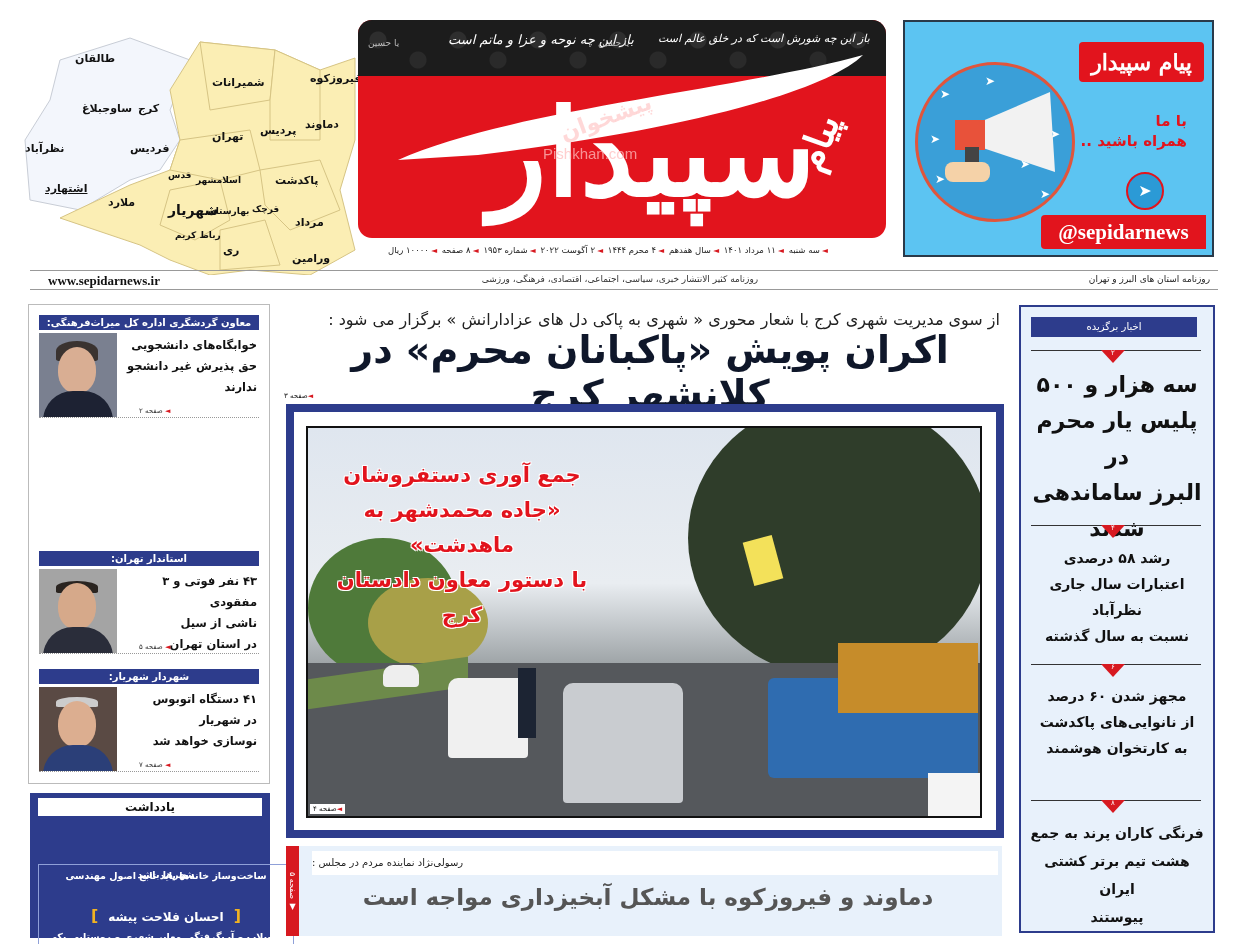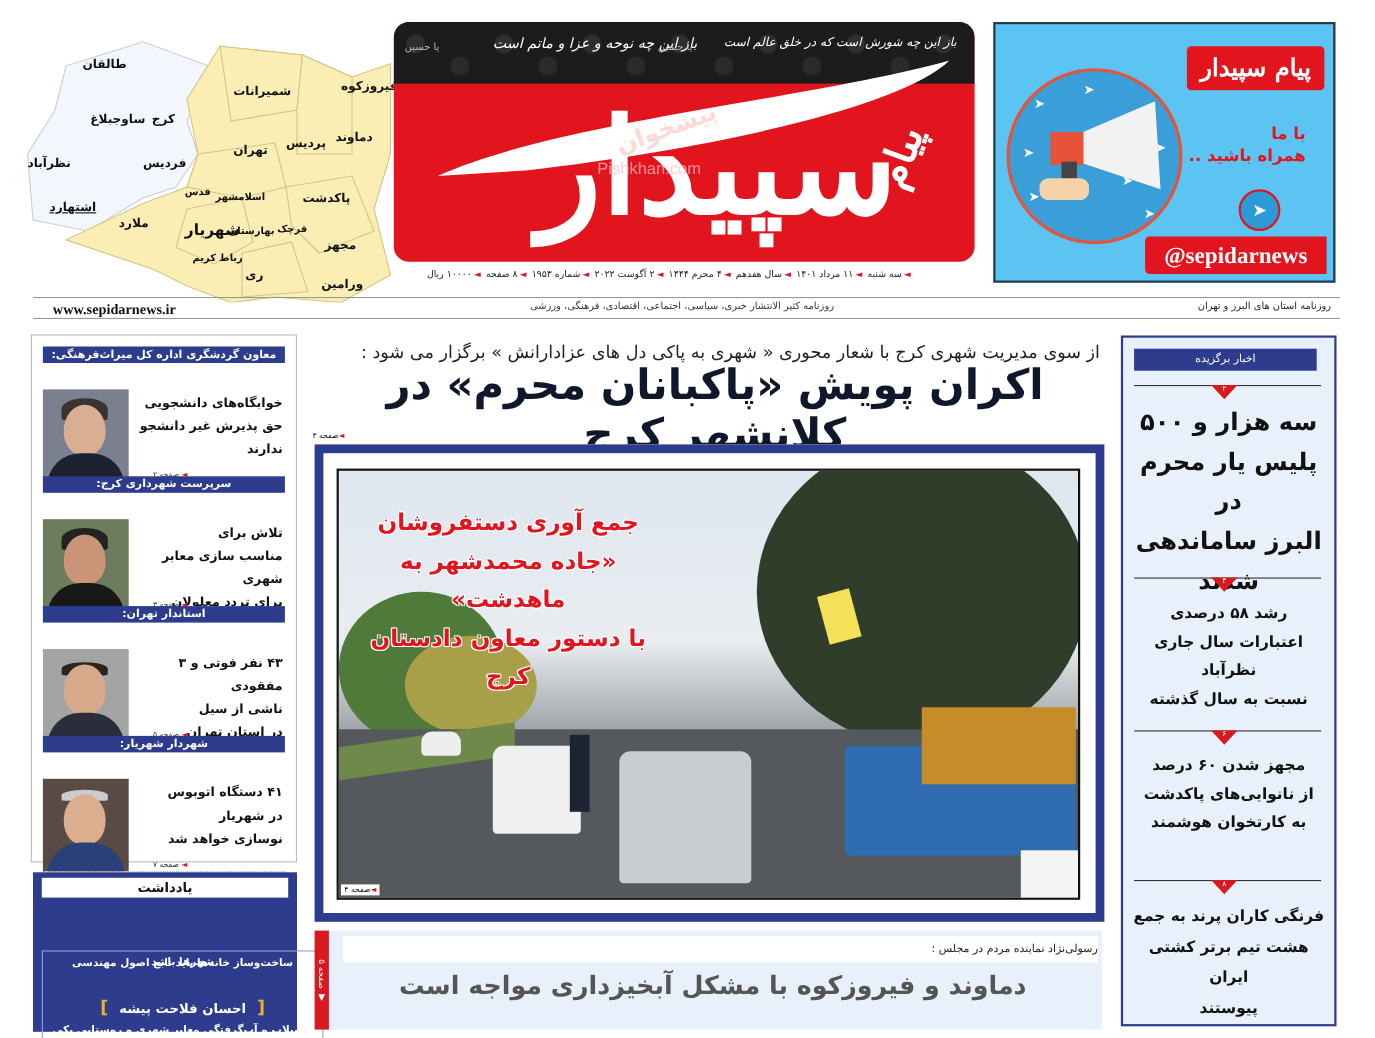"مجهز" span.map-label { text: مجهز -> مرداد }
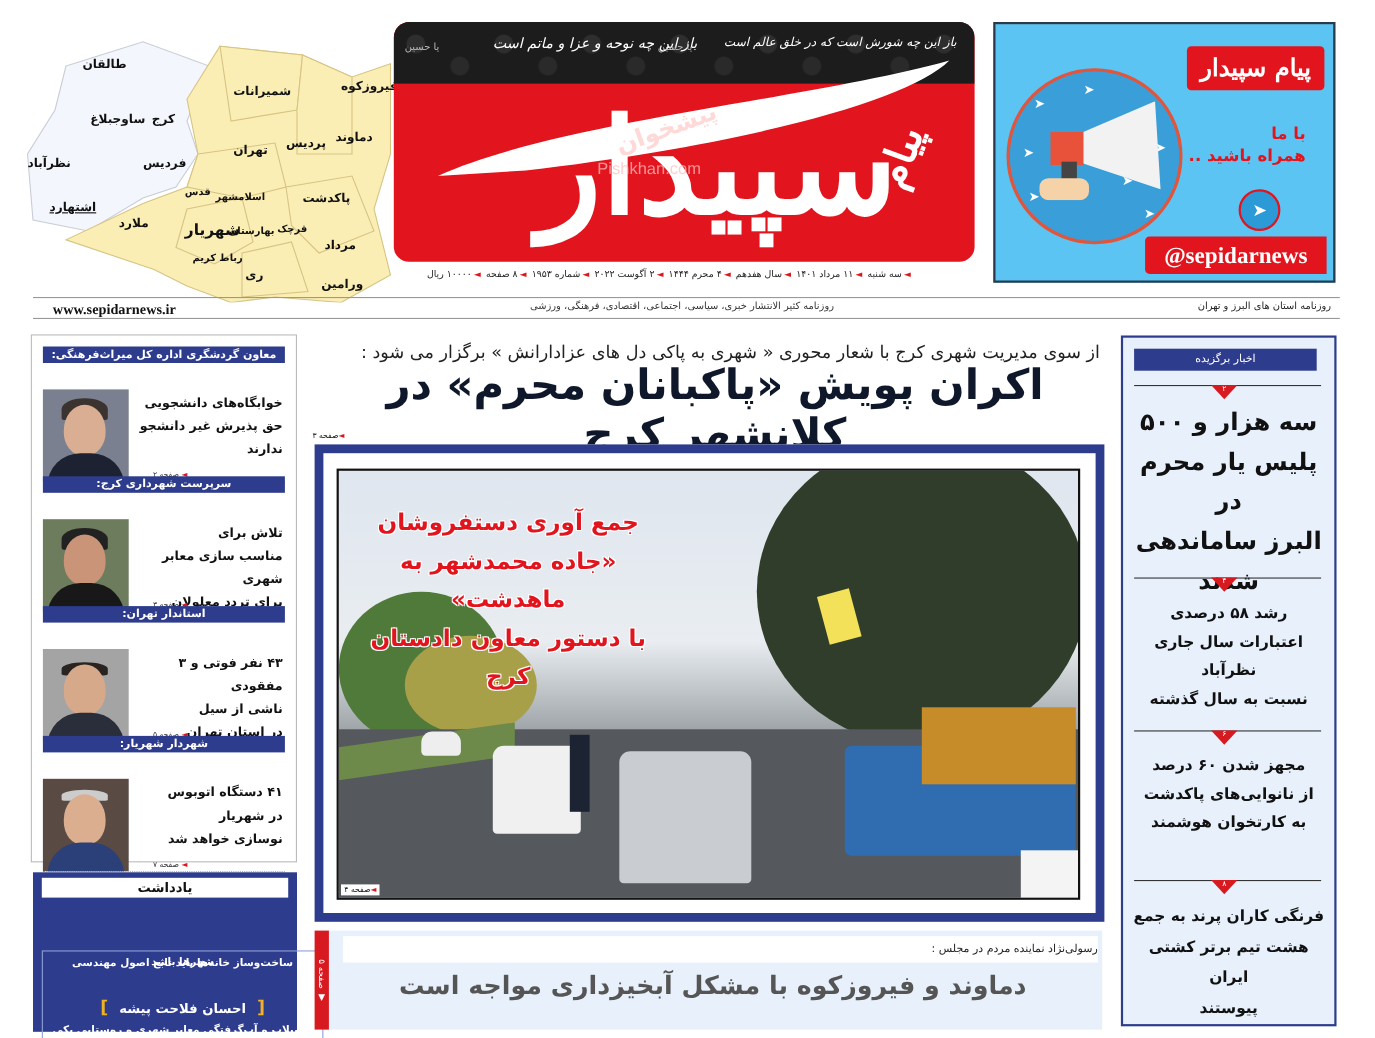"خوابگاه‌های دانشجویی" .lc-body { margin-top: 21px -> none }
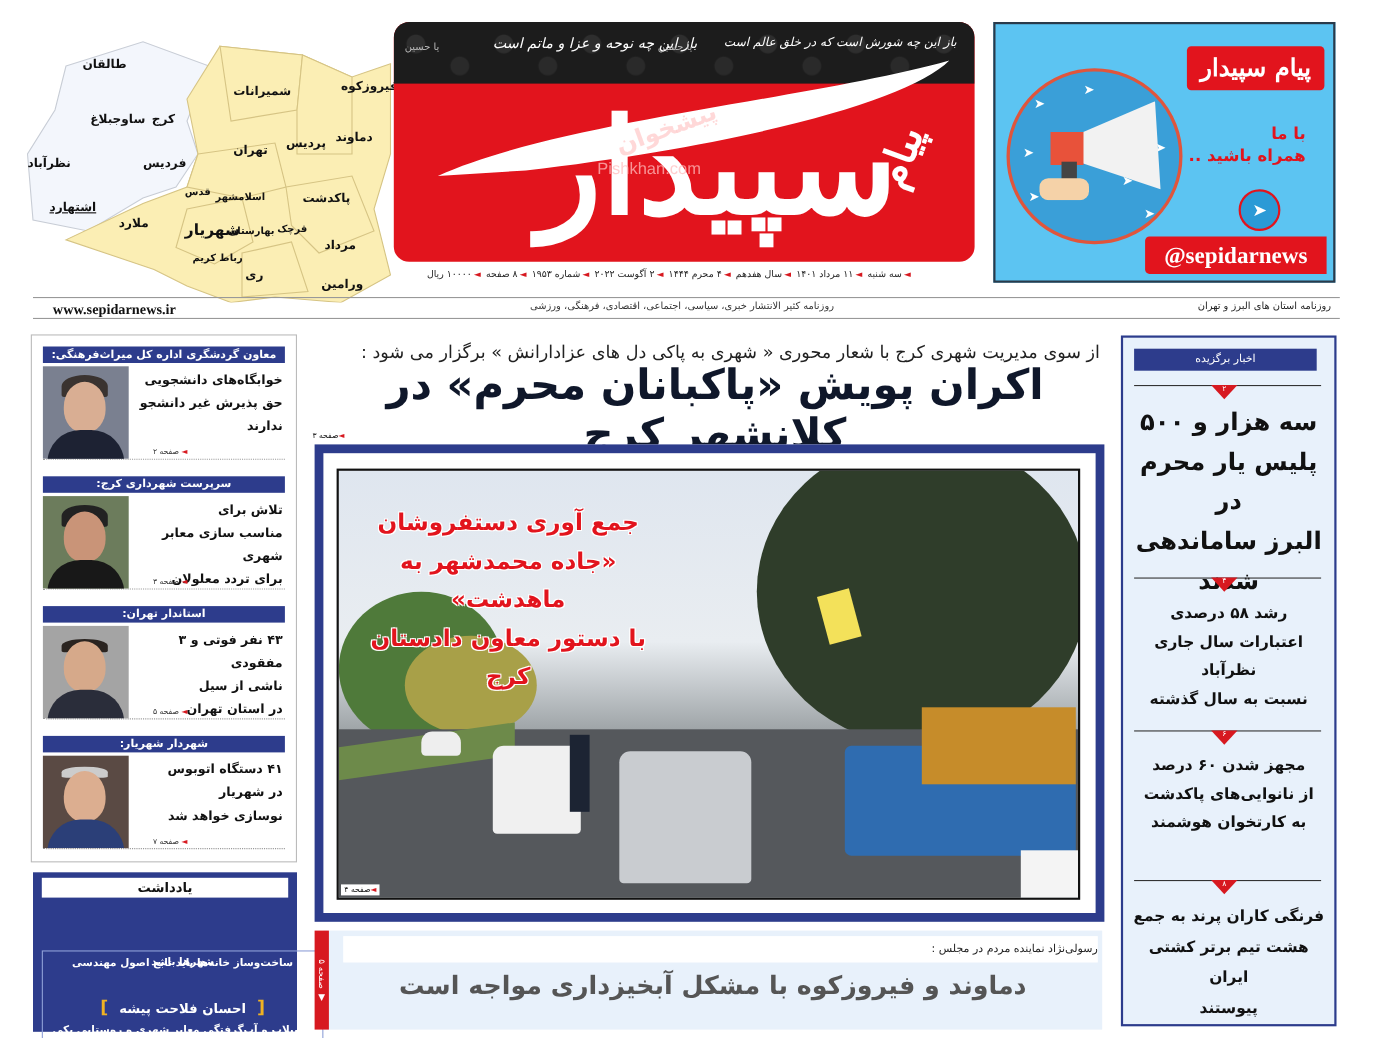"سرپرست شهرداری کرج:" div.lc-item { html: <div> <div>سرپرست شهرداری کرج:</div> <div> <div> <div></div> <div></div> <div></div> </div> <div> <div>تلاش برای</div> <div>مناسب سازی معابر شهری</div> <div>برای تردد معلولان</div> </div> <div><span>◄</span> <span>صفحه ۳</span></div> </div> </div> -> none }
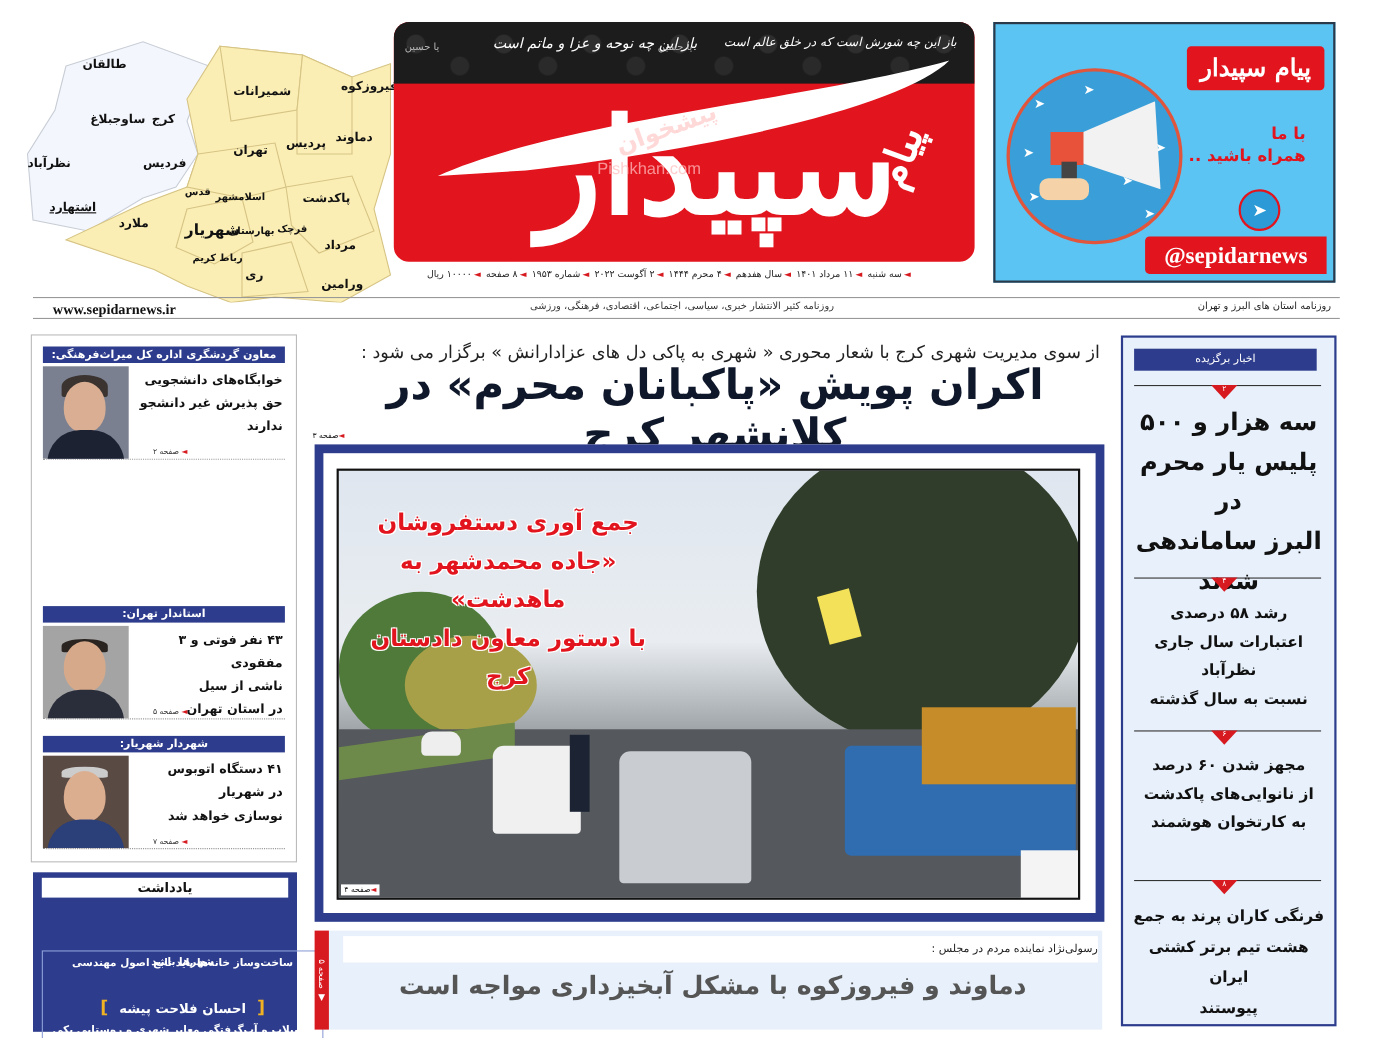"رسولی‌نژاد نماینده مردم در مجلس" #bs-kicker { text-align: right -> left }
